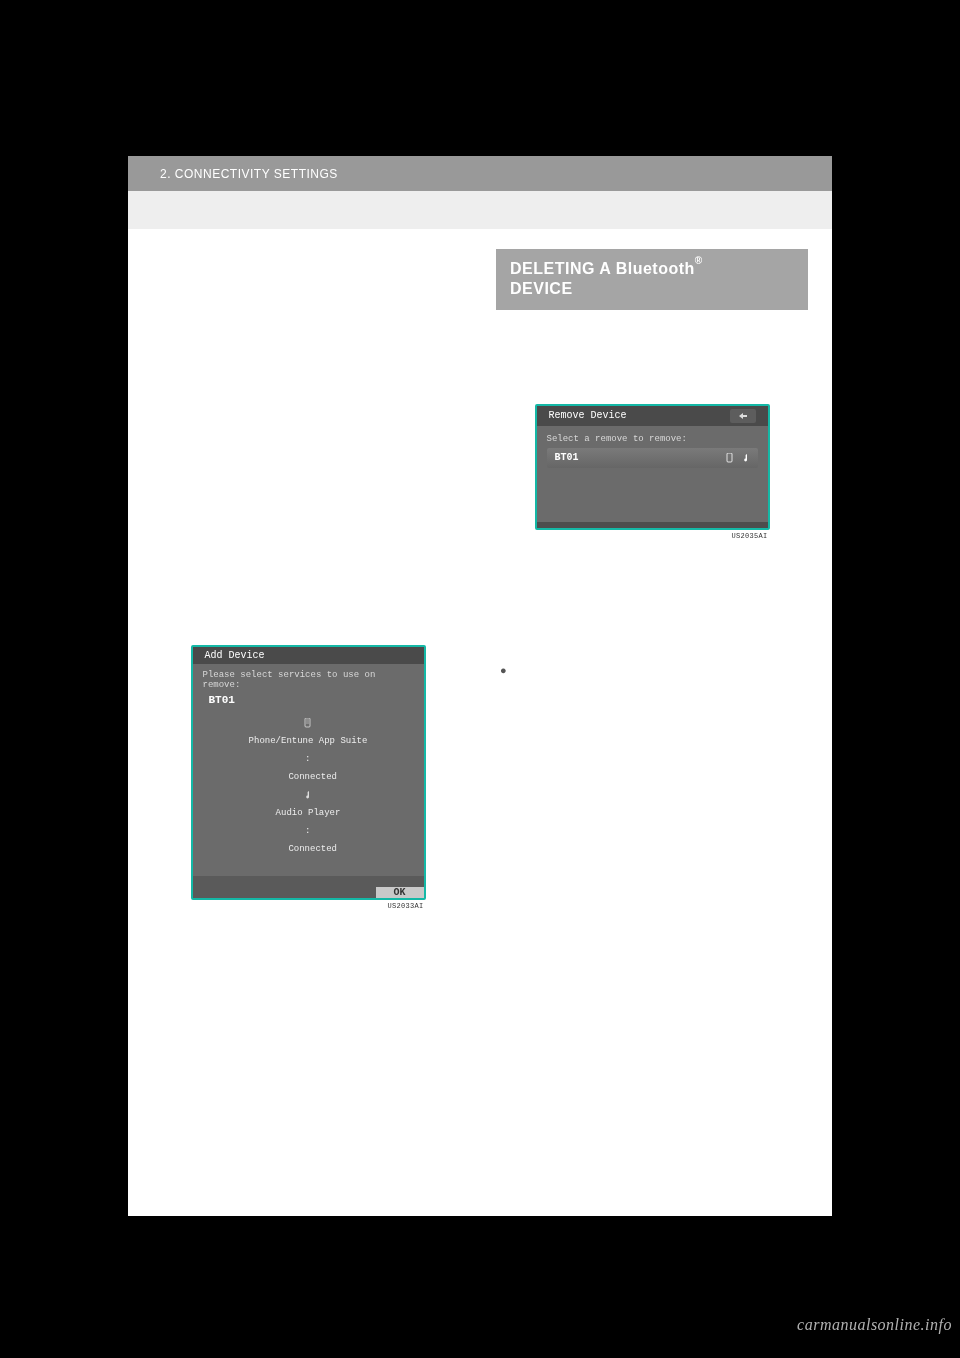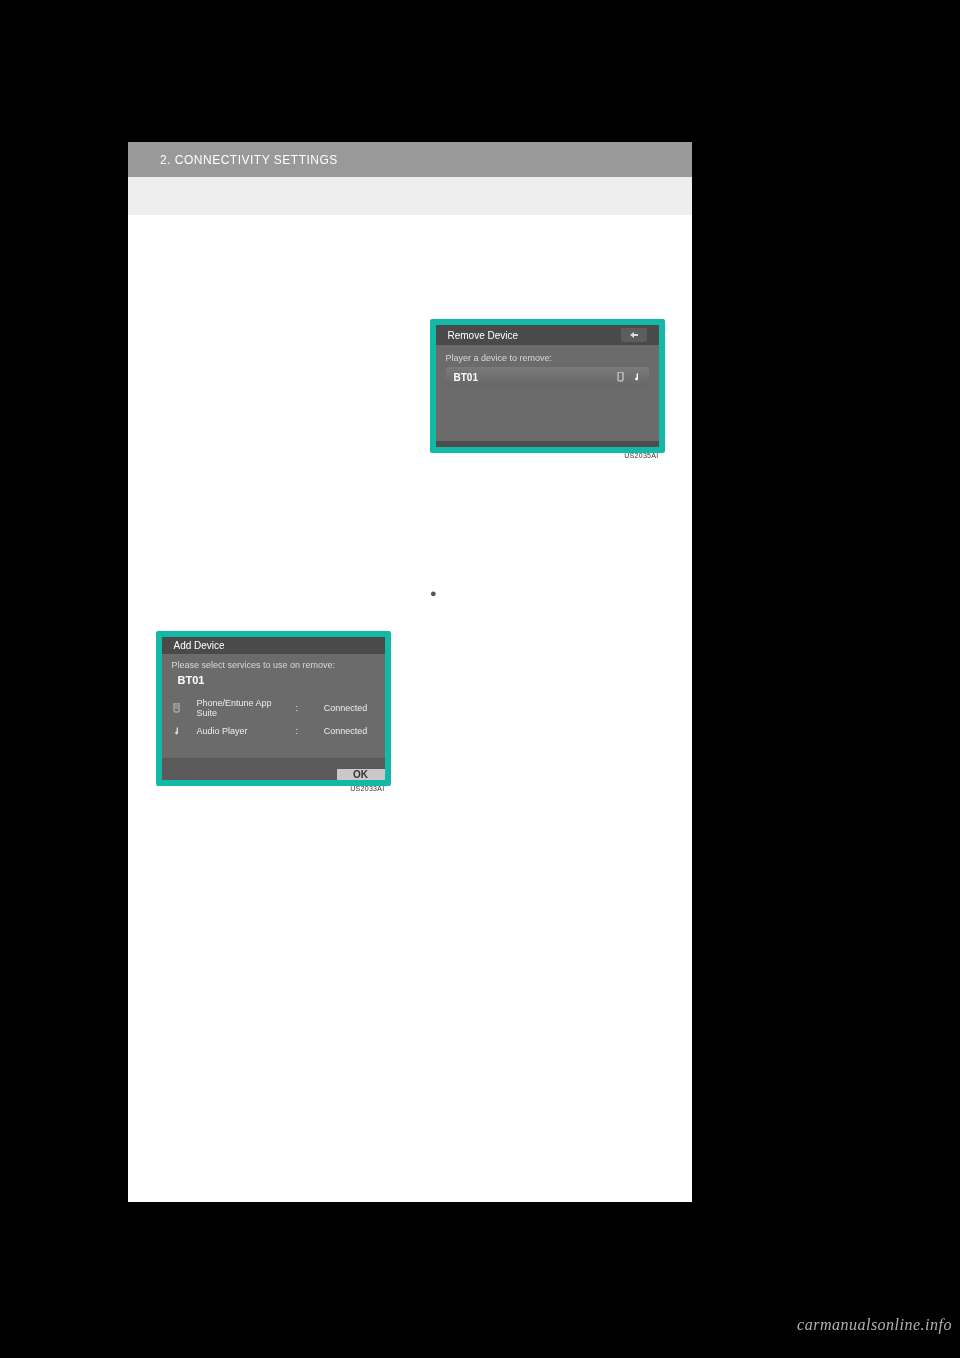"2. CONNECTIVITY SETTINGS" .sheet { top: 142px -> 156px; width: 564px -> 704px }
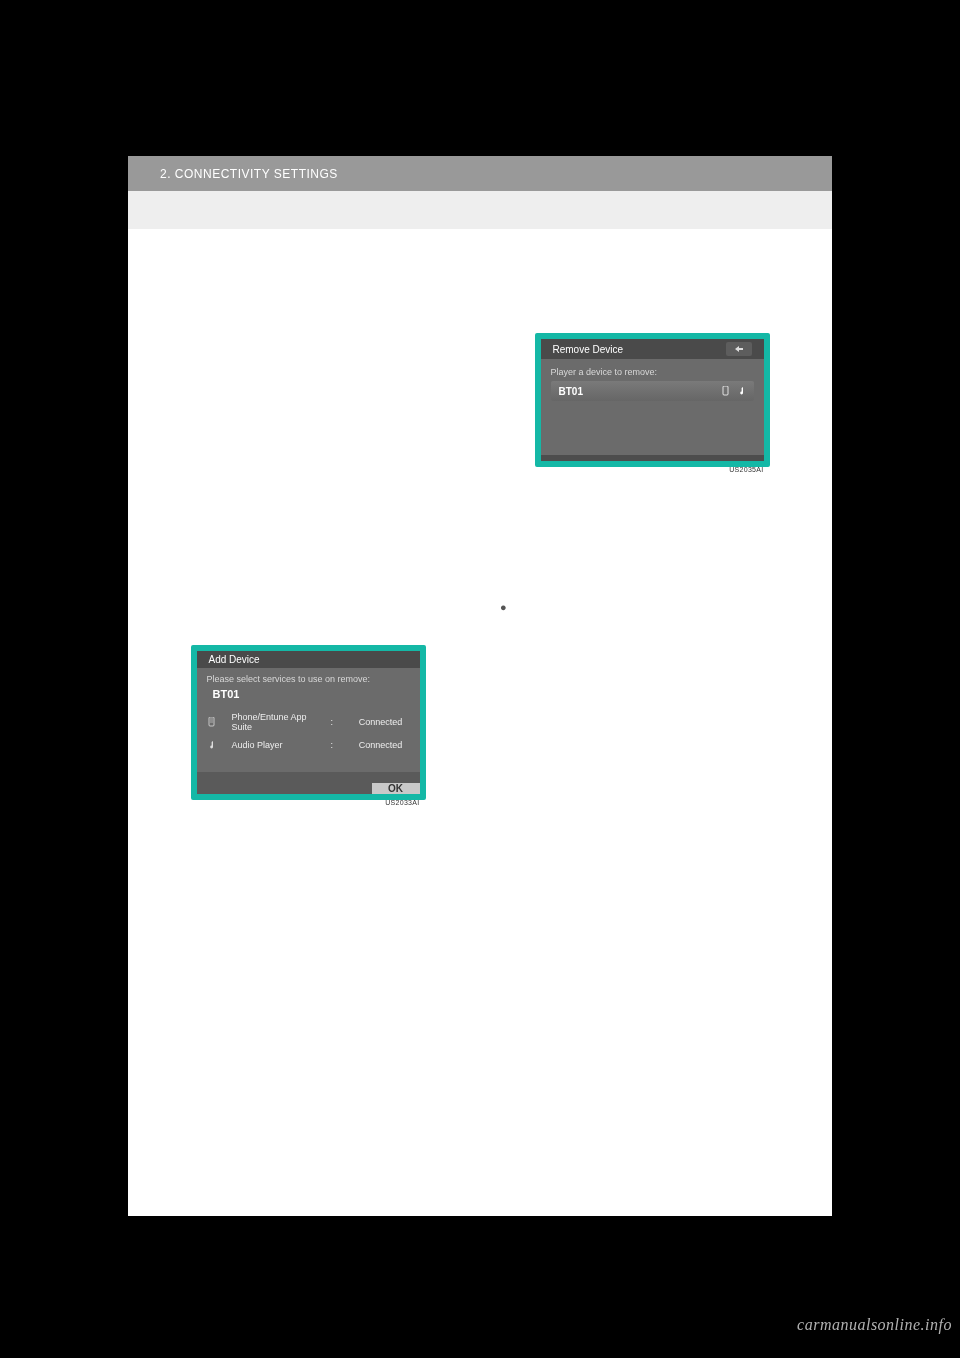"DELETING A Bluetooth®" div.section-box { html: none -> <div> <div> <span>DELETING A Bluetooth</span><sup>®</sup> <br> <span>DEVICE</span> </div> </div> }
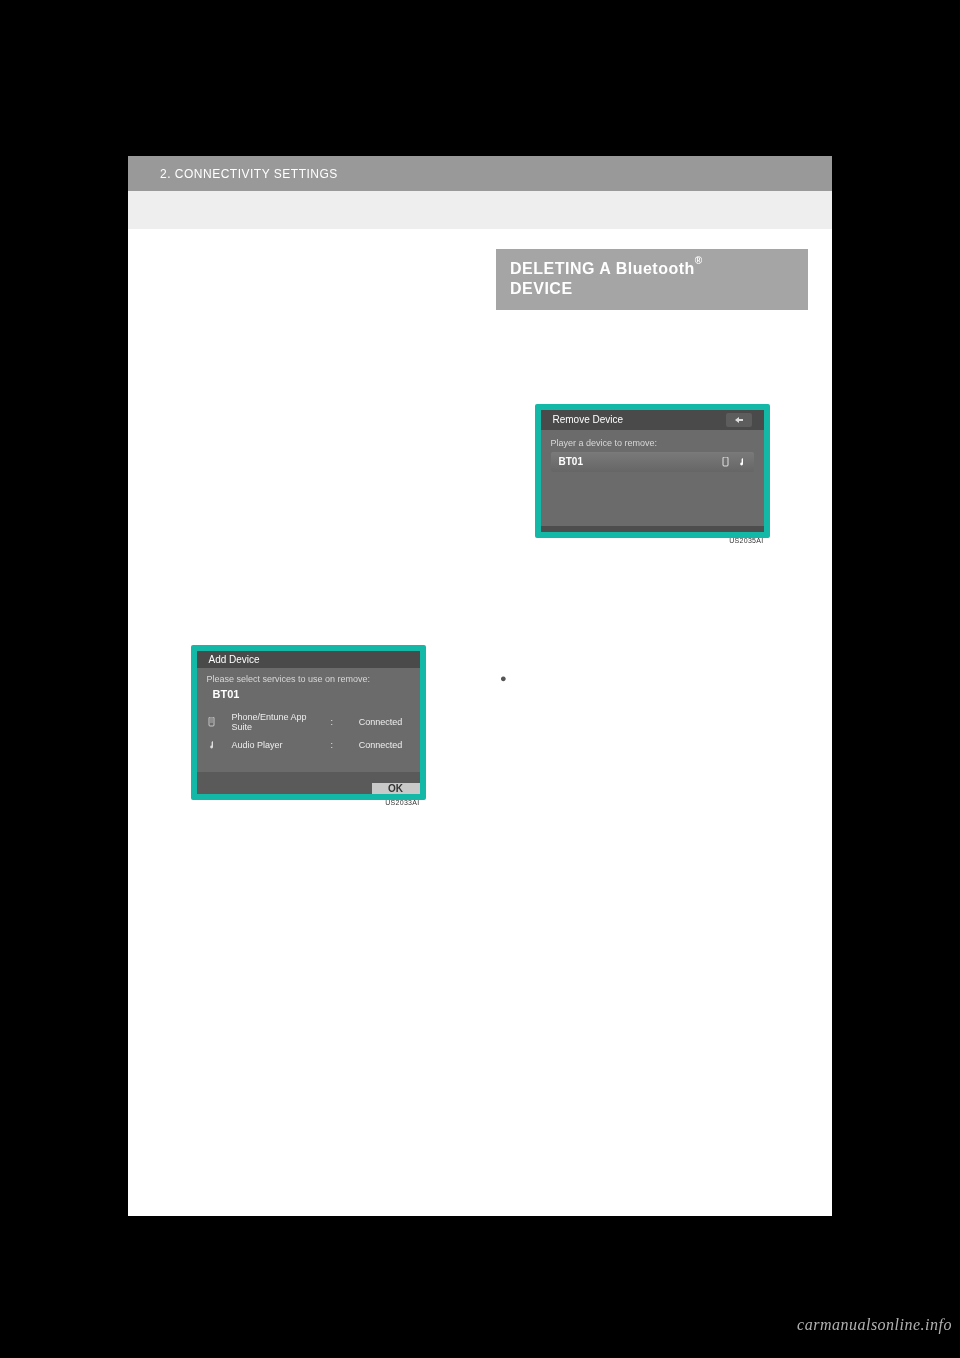"Remove Device" .screen { border: 6px solid #14b8a6 -> 2px solid #14b8a6; font-family: Liberation Sans, sans-serif -> Liberation Mono, monospace }
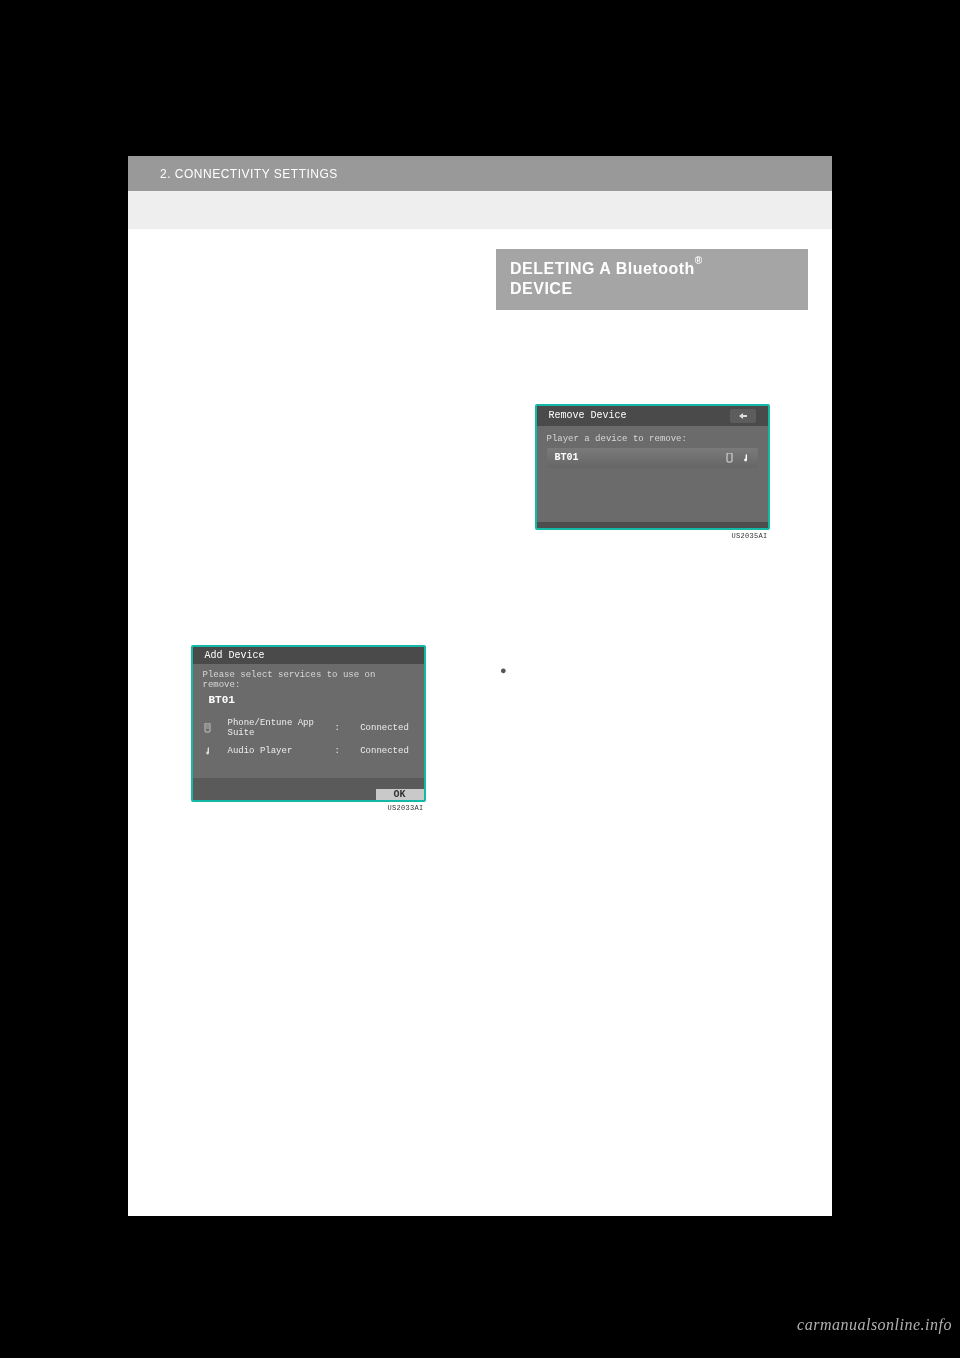"Player a device to remove:" div.prompt { text: Player a device -> Select a remove }
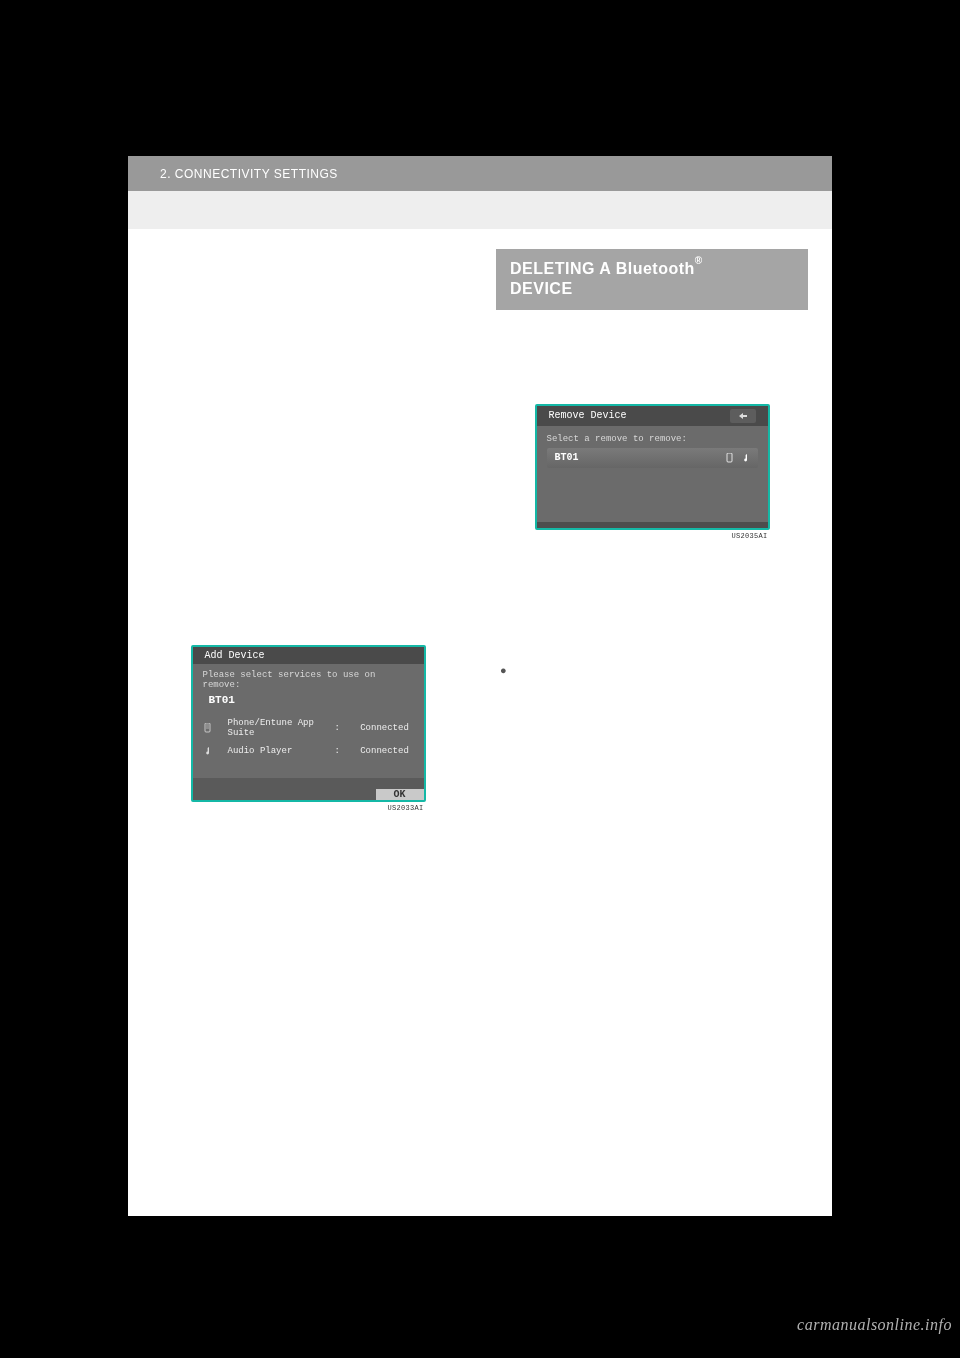"Phone/Entune App Suite" .screen .row { flex-direction: none -> column; gap: 15px -> 8px }
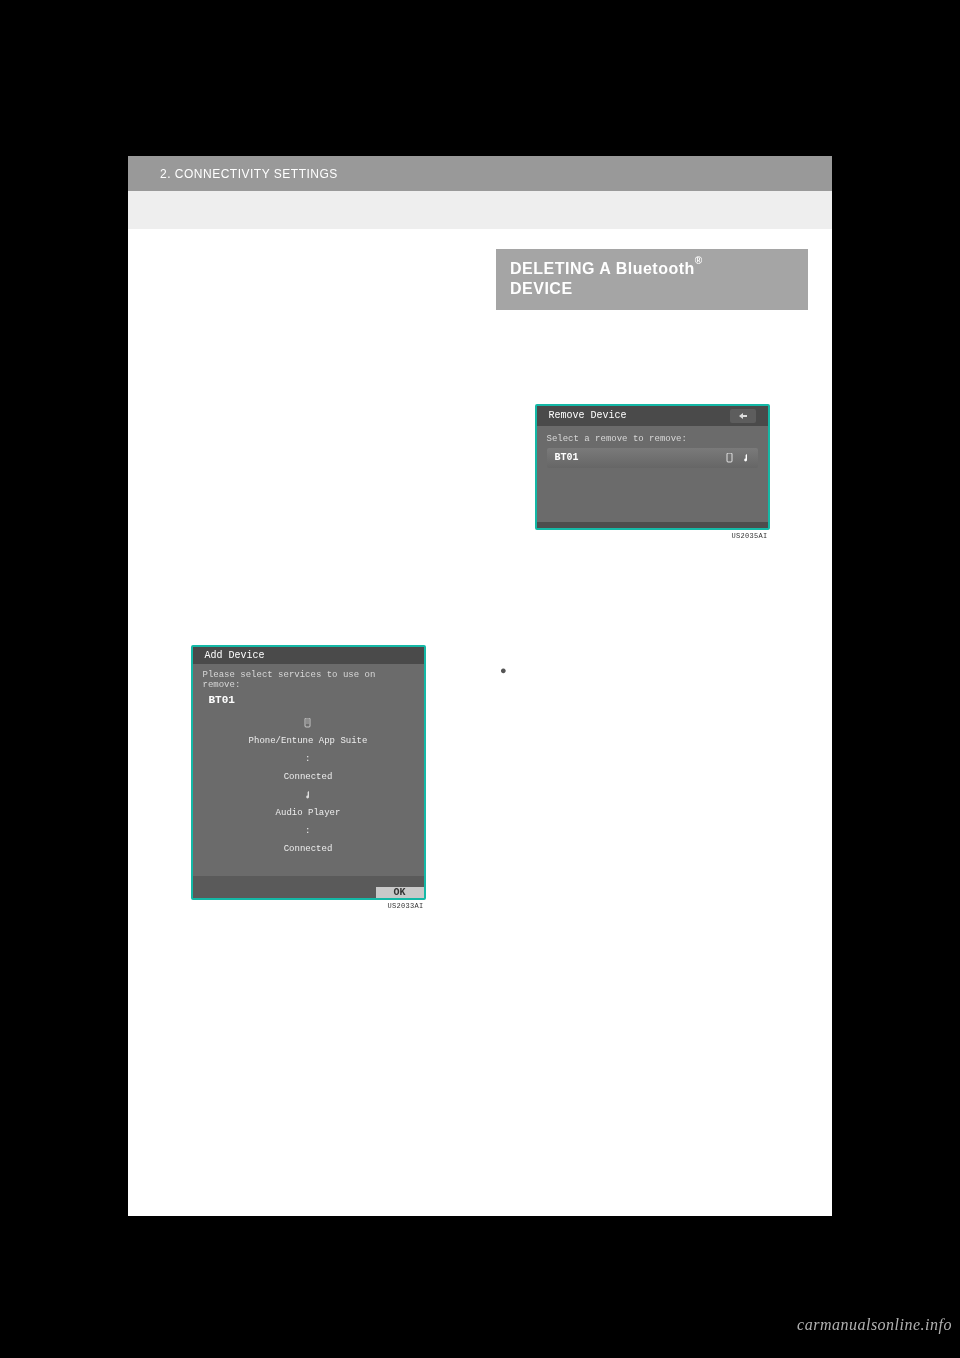"Connected" .screen .row .status { text-align: center -> right }
